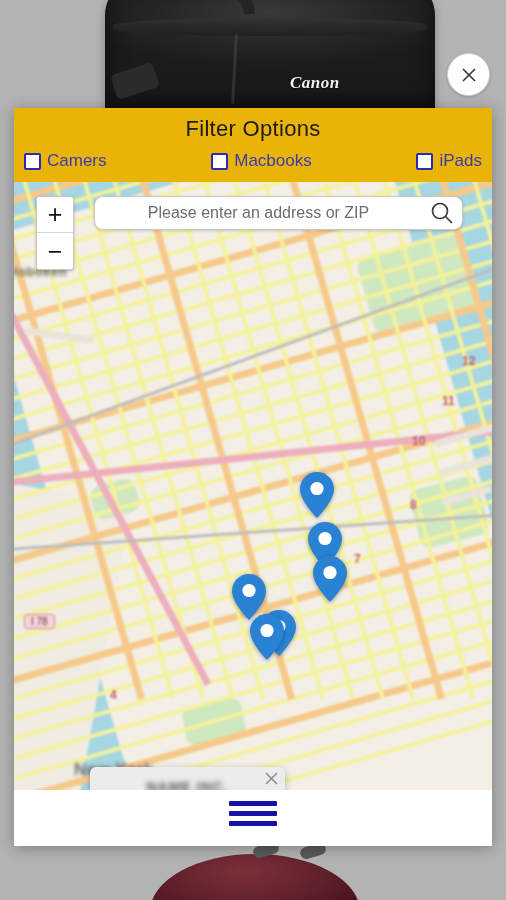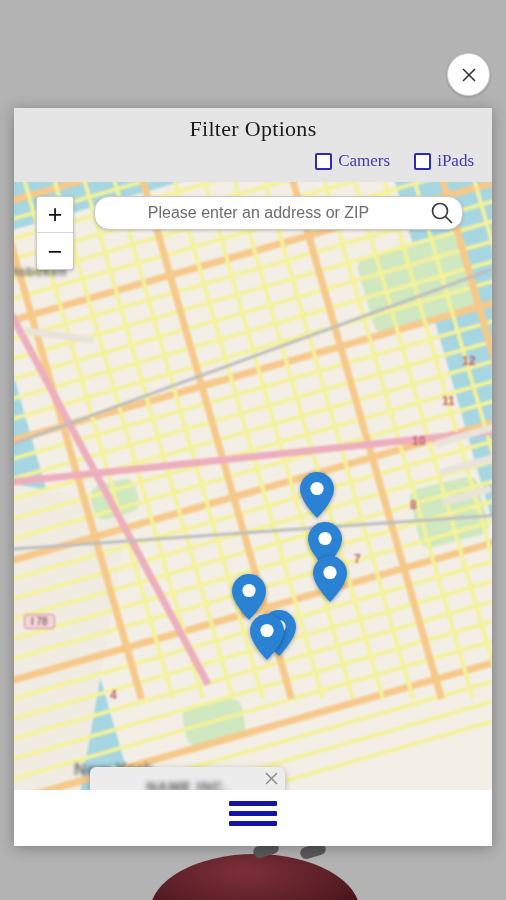"Canon" div.bg-photo-top { html: none -> <div> <div> <div></div> <div></div> <div></div> <div>Canon</div> </div> <div></div> </div> }
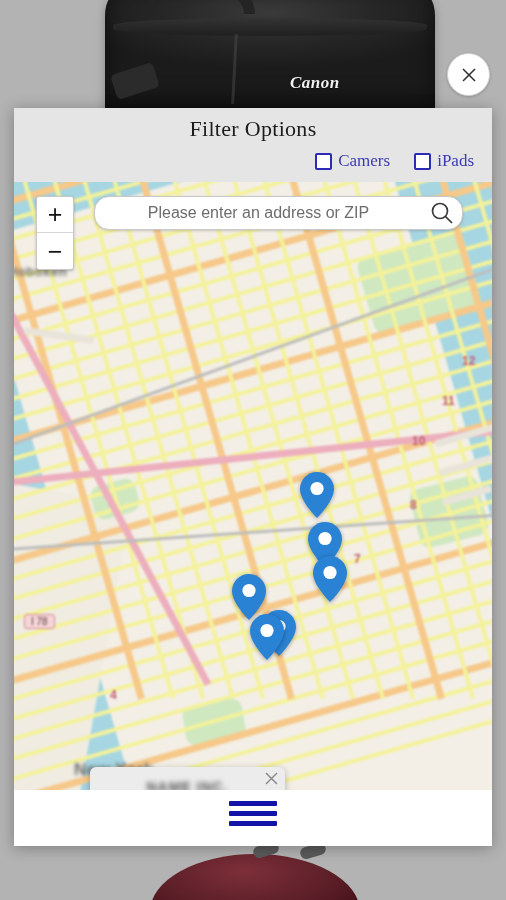"Filter Options" .filter-header { background: #e5e5e5 -> #eab308; font-family: Liberation Serif, serif -> none; padding: 8px 8px 9px -> 8px 0 9px }
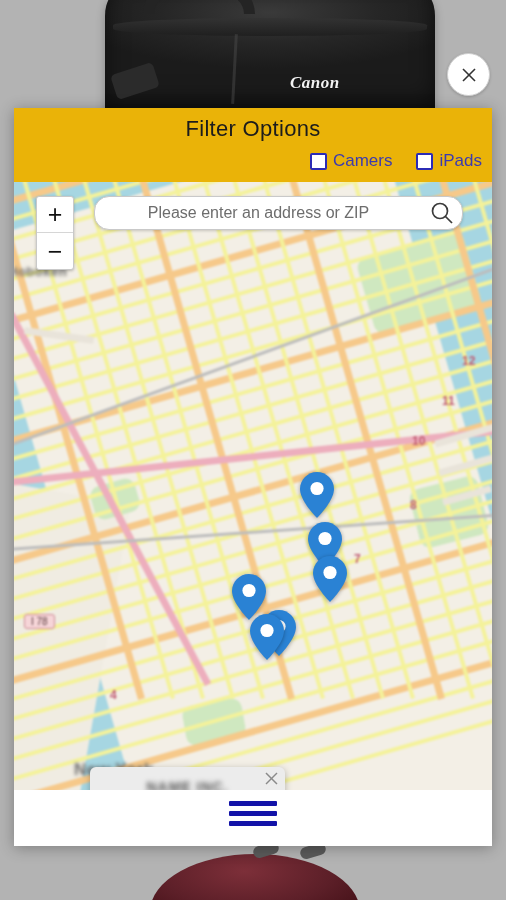"Camers" .filter-row { justify-content: flex-end -> space-between }
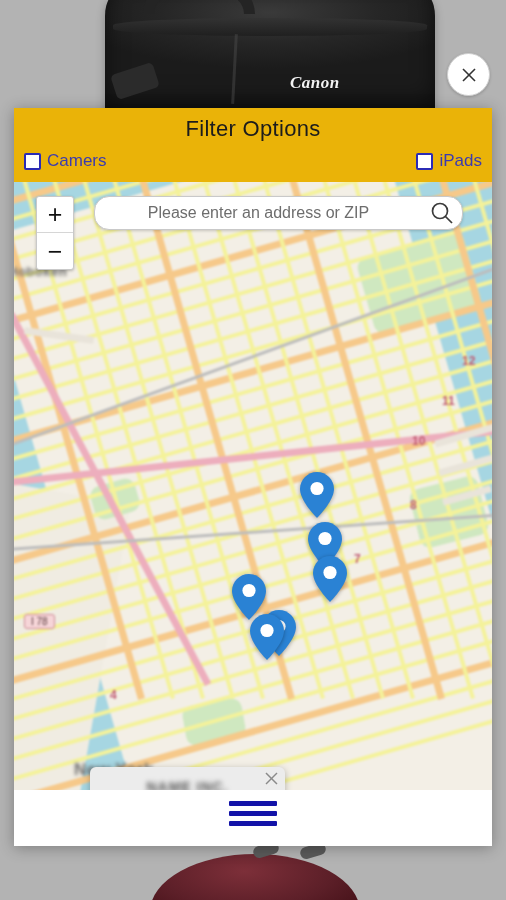"Macbooks" label.filter-item { html: none -> <label> <span></span> <span>Macbooks</span> </label> }
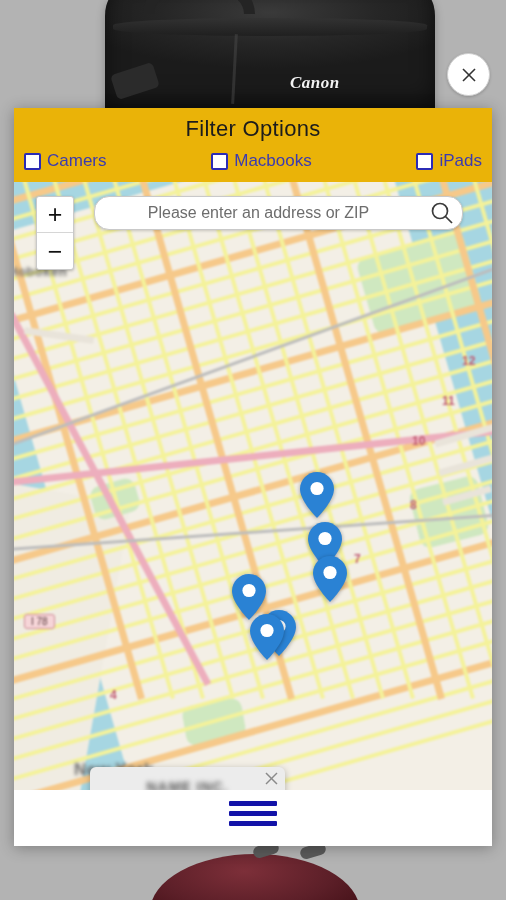"Please enter an address or" .search-box { border-radius: 15px -> 9px }
